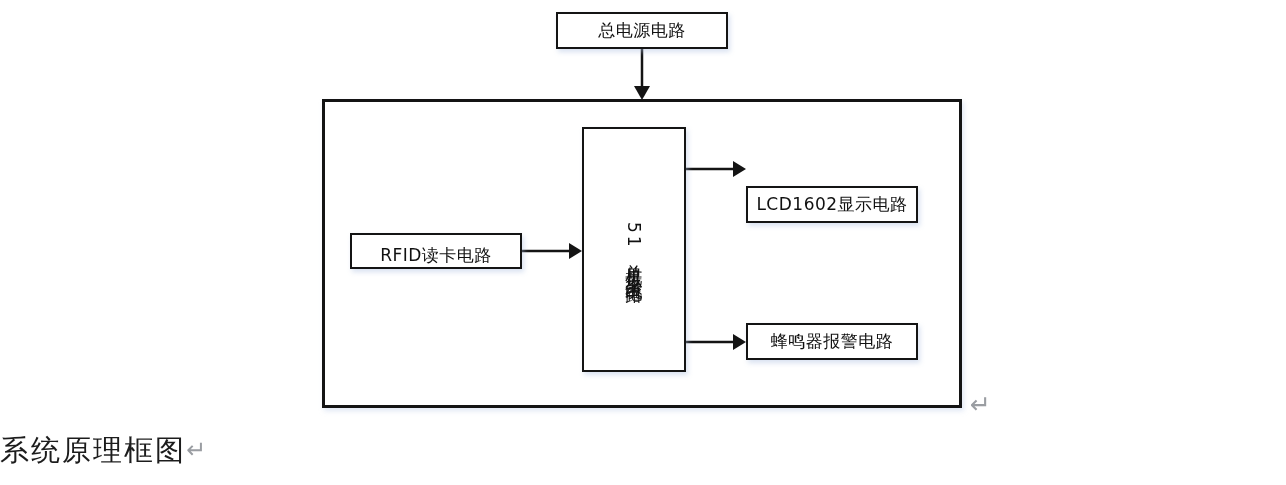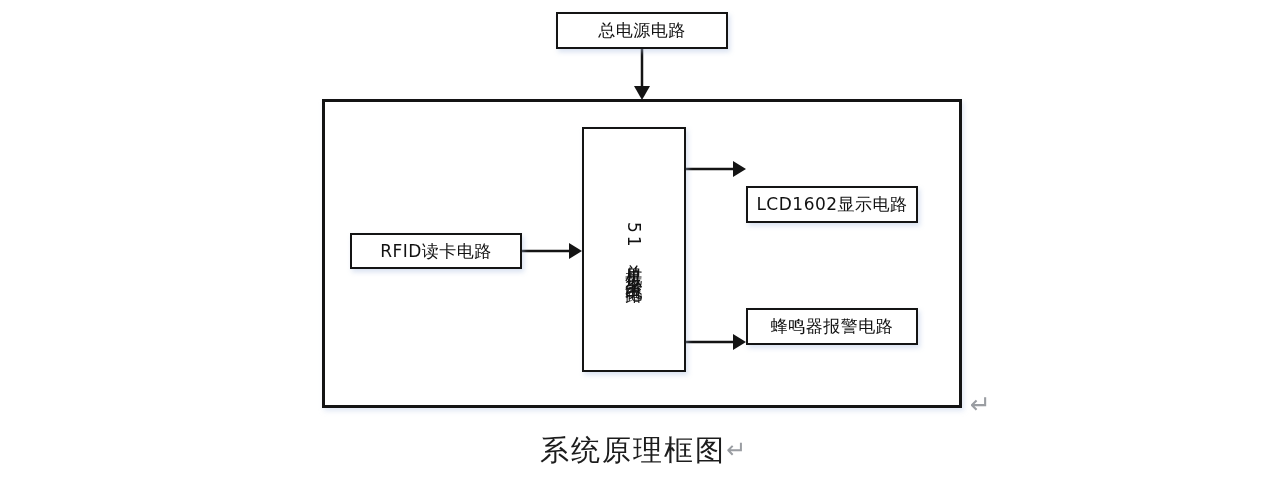"RFID读卡电路" .node-rfid { align-items: none -> flex-end }
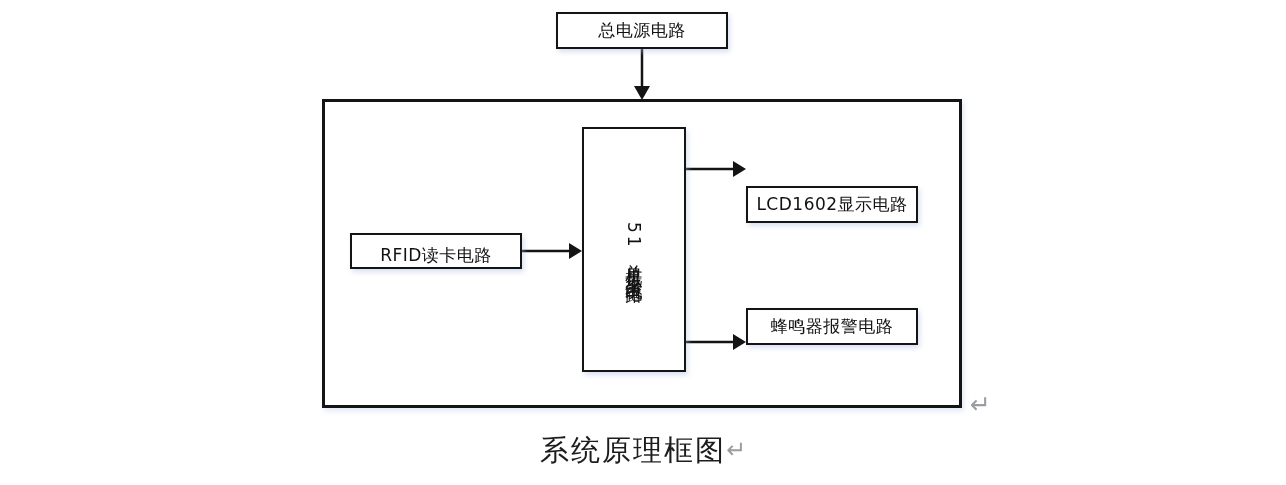"蜂鸣器报警电路" .node-buzzer { top: 308px -> 323px }
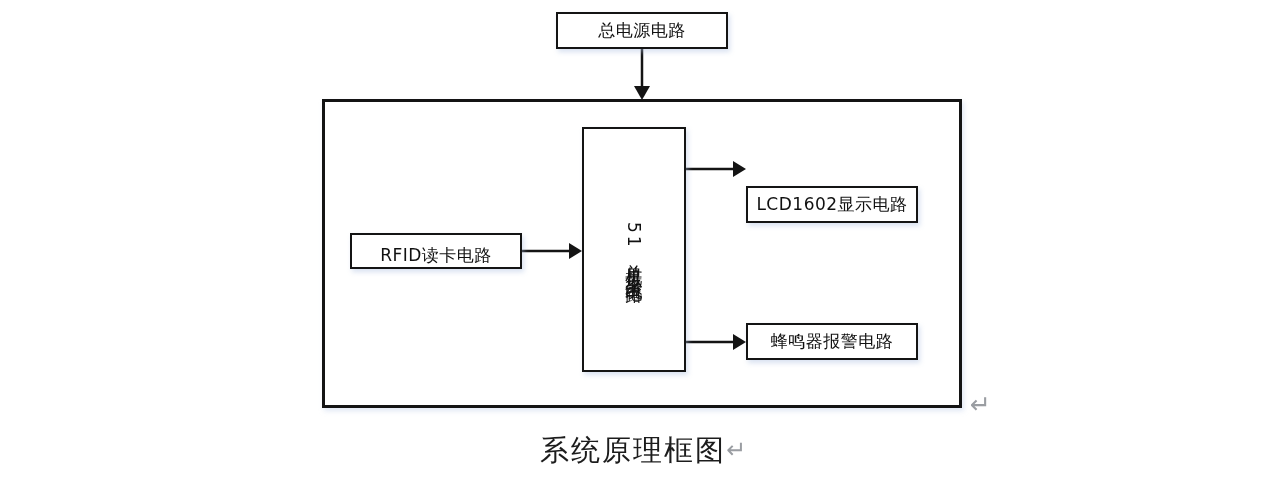"系统原理框图↵" .caption { text-align: center -> none }
